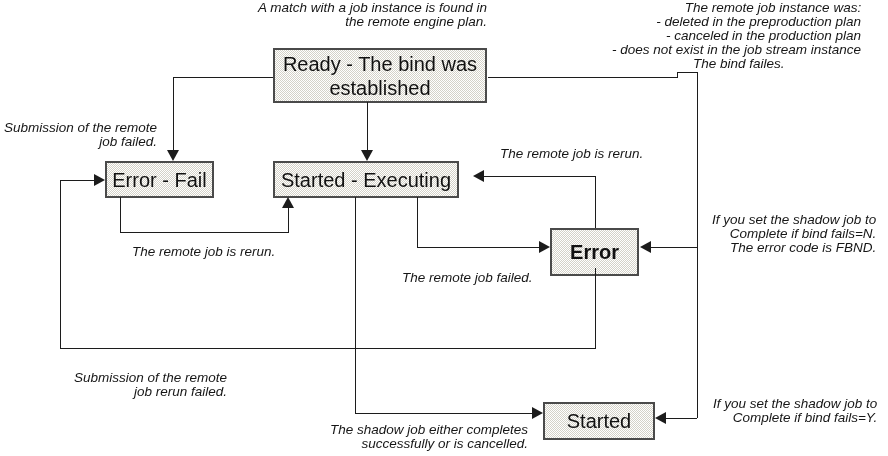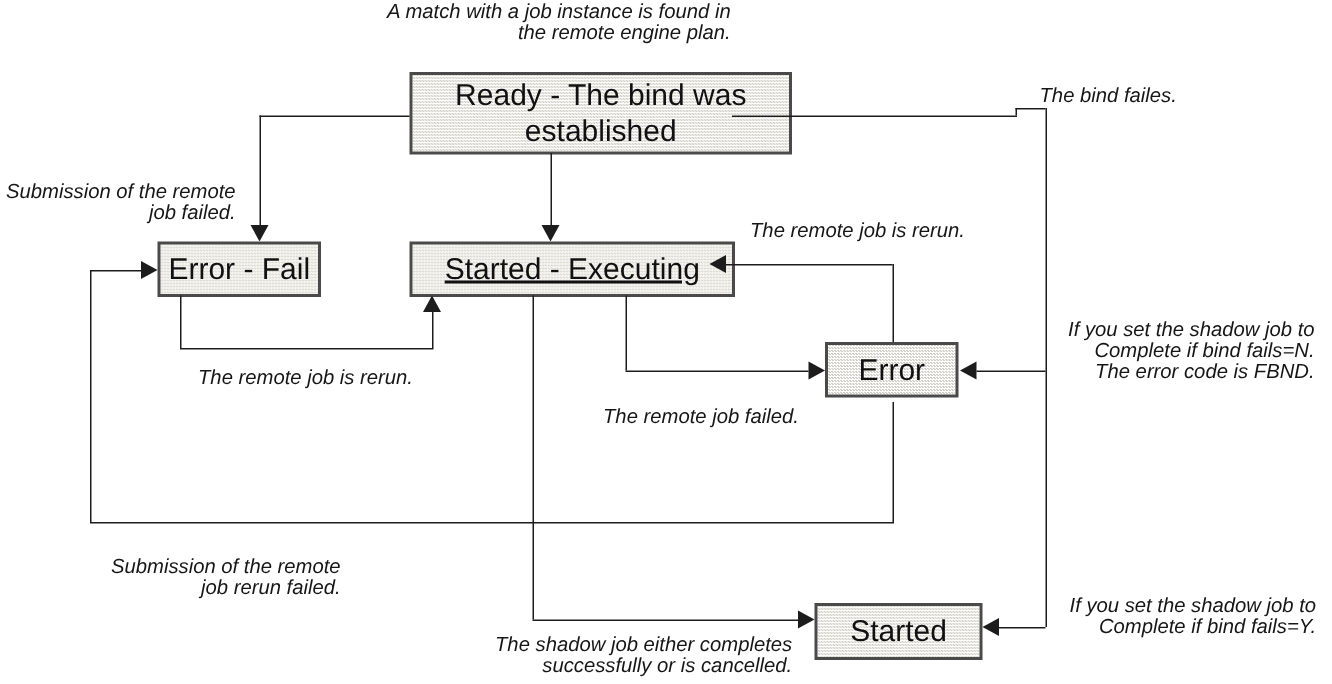"The remote job instance was:" div.ann { html: none -> <div>The remote job instance was: - deleted in the preproduction plan - canceled in the production plan - does not exist in the job stream instance</div> }
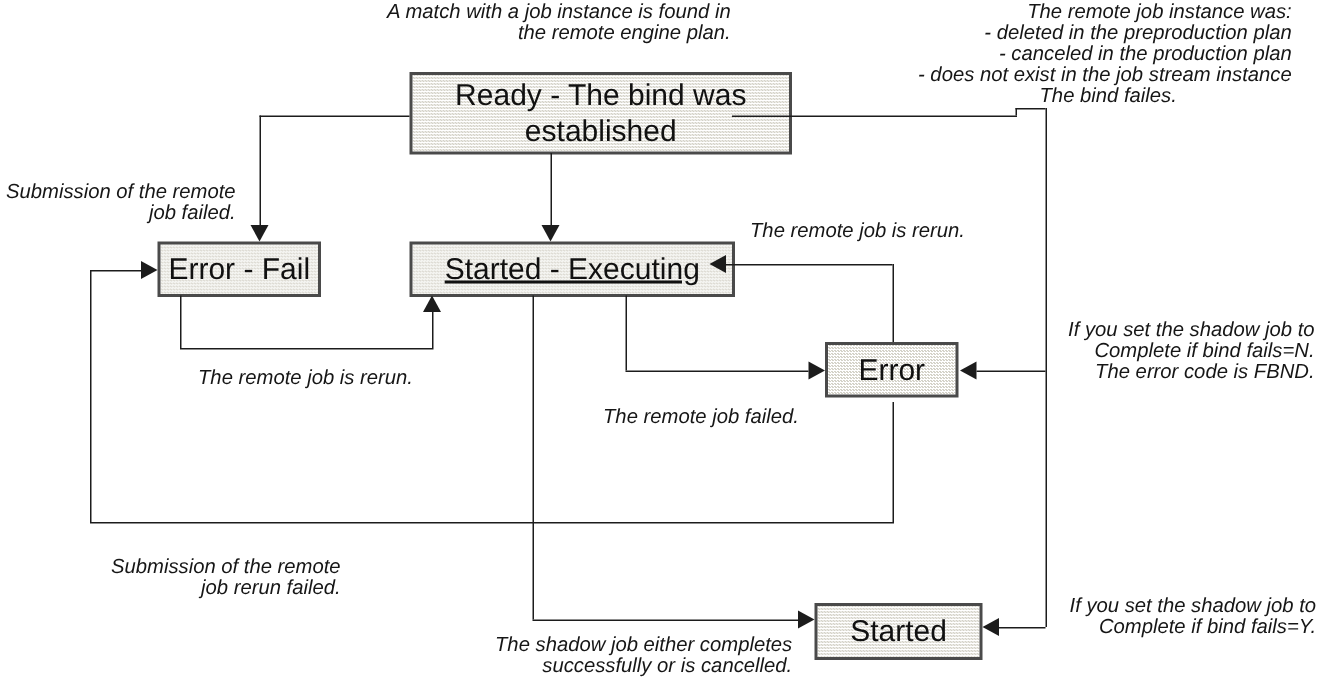"Ready - The bind was" div.box { width: 255px -> 214px }
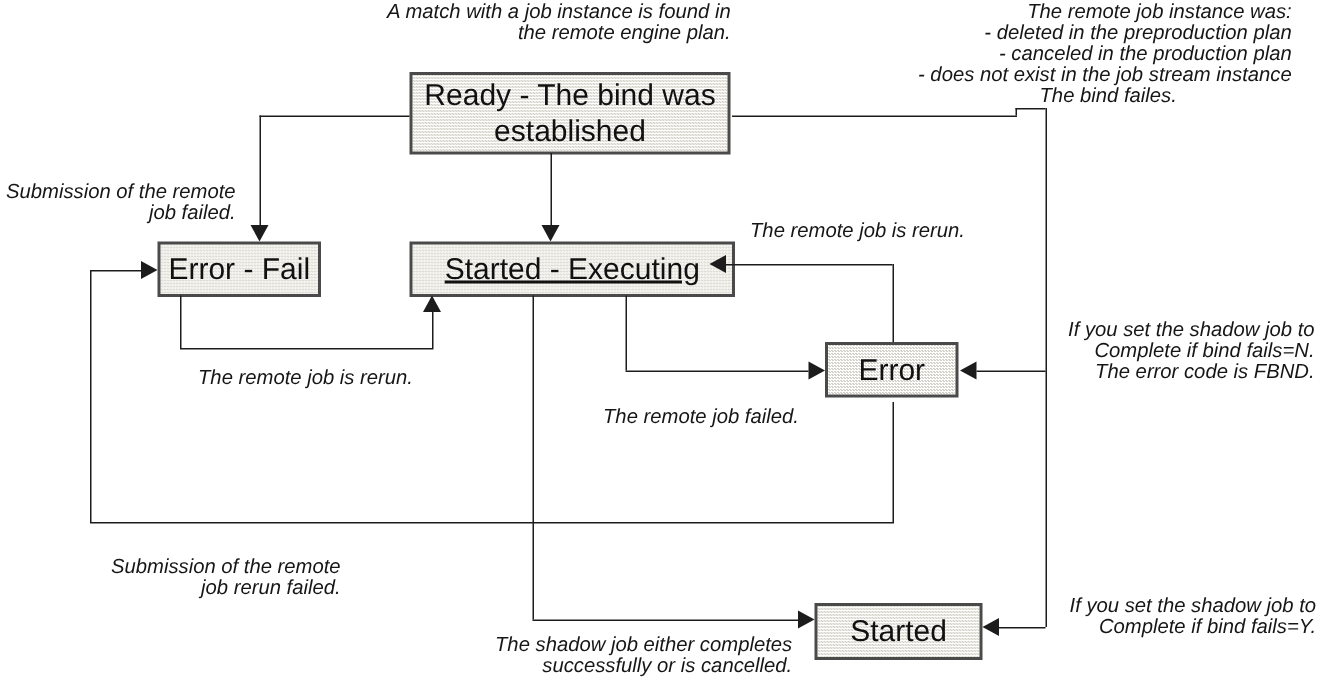"Started - Executing" div.box { text-decoration: underline -> none; width: 217px -> 186px }
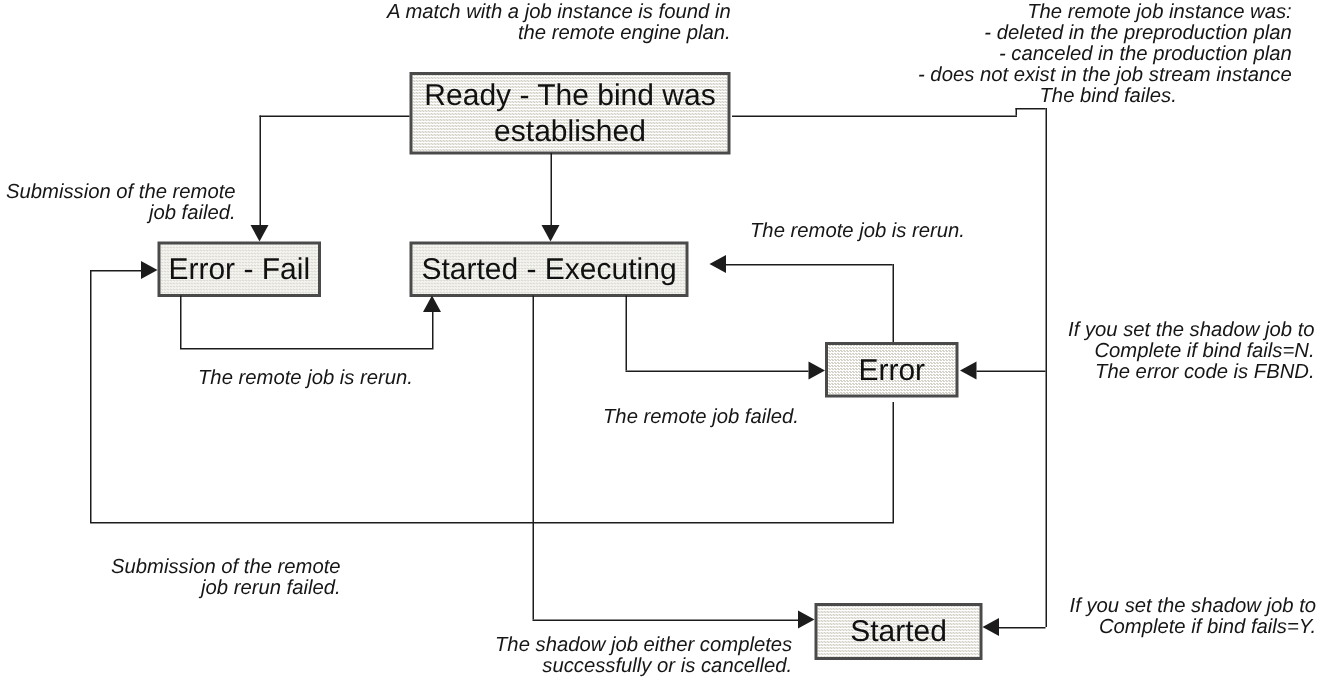"Error" div.box { font-weight: none -> bold; height: 37px -> 48px }
